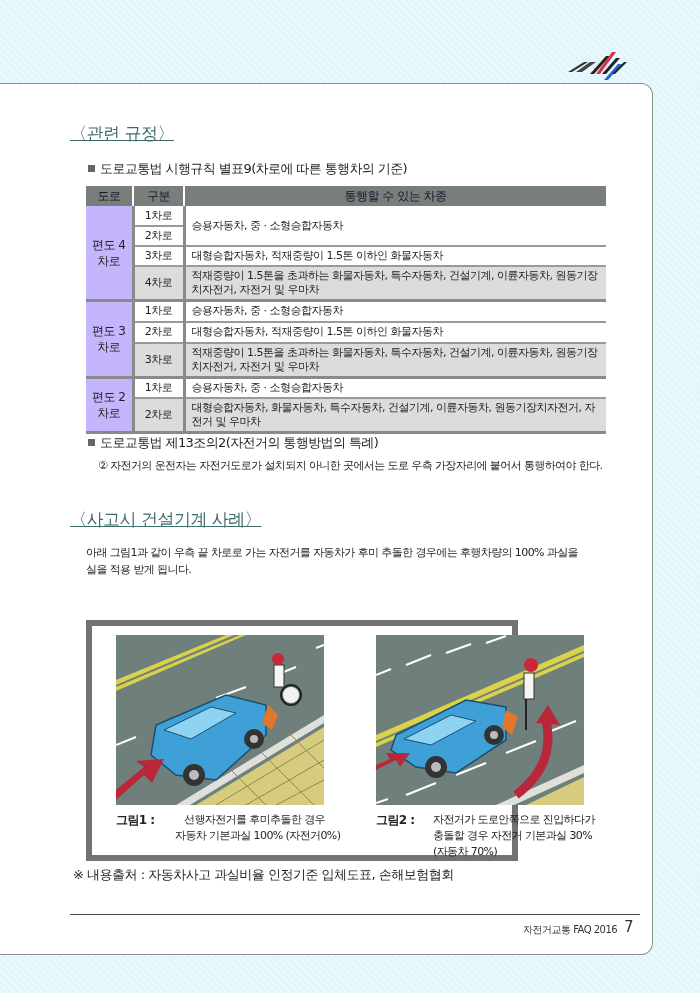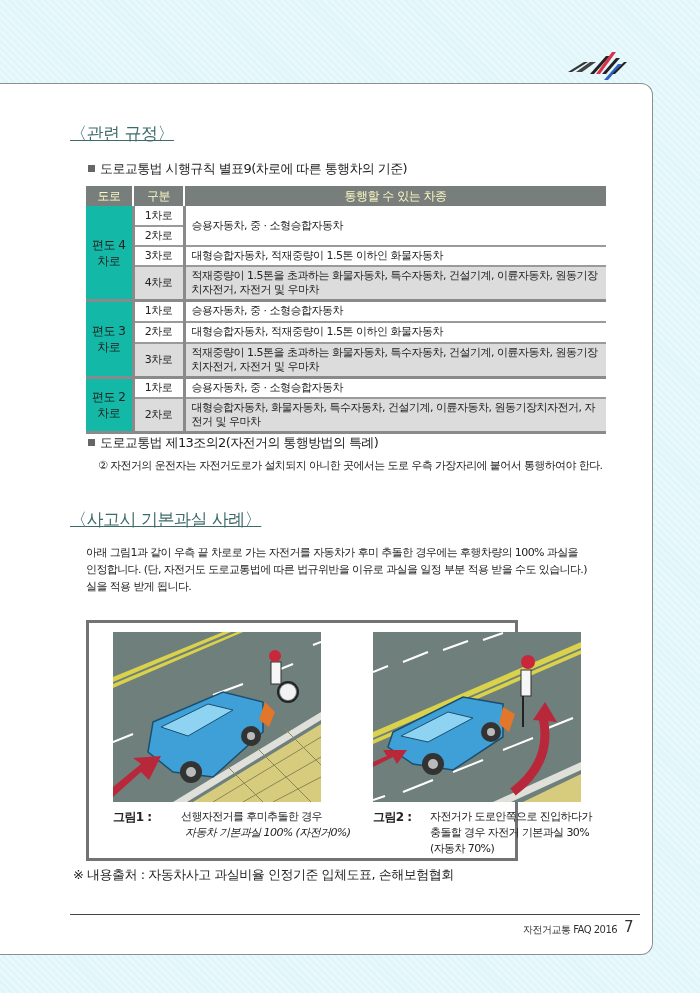"도로" table.rules th { color: #fef9c3 -> #0f172a }
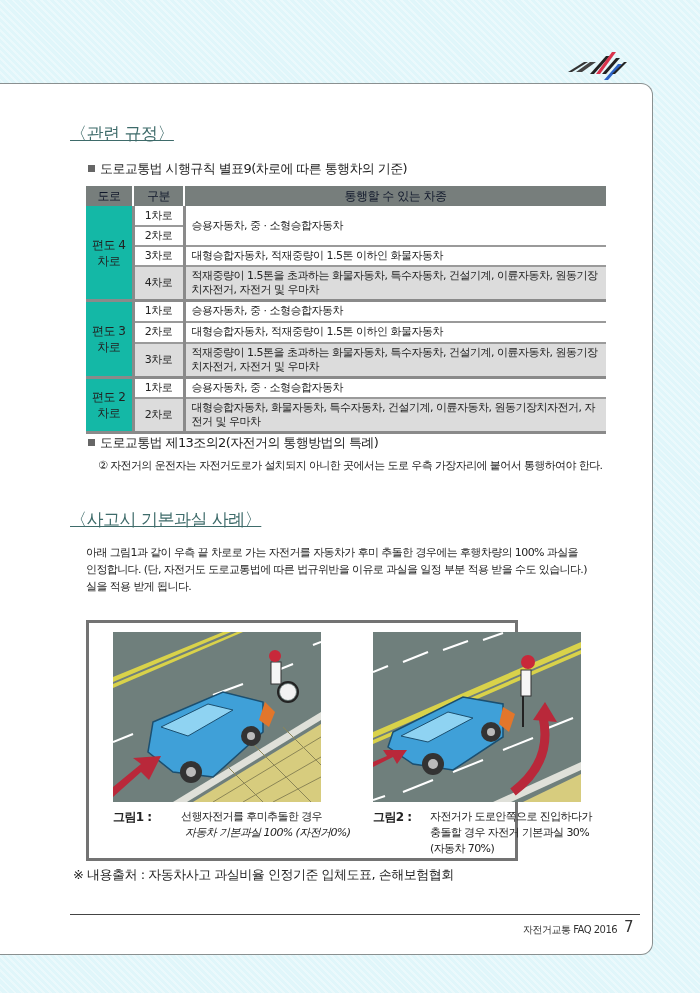"편도 4차로" table.rules td.road { background: #14b8a6 -> #c4b5fd }
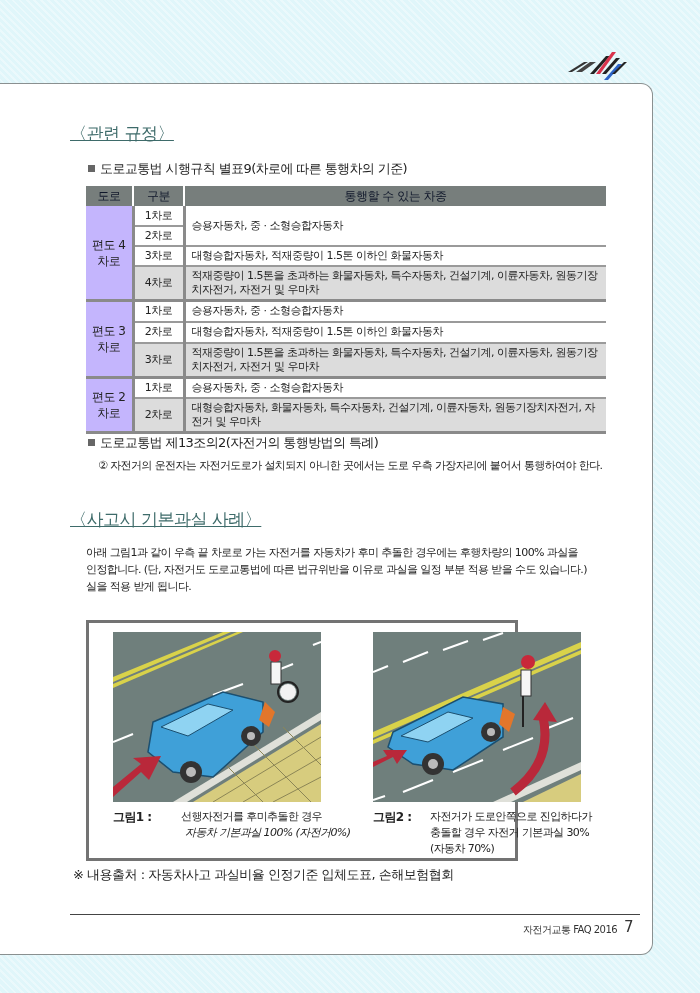"〈사고시 기본과실 사례〉" div.section-title { text: 기본과실 -> 건설기계 }
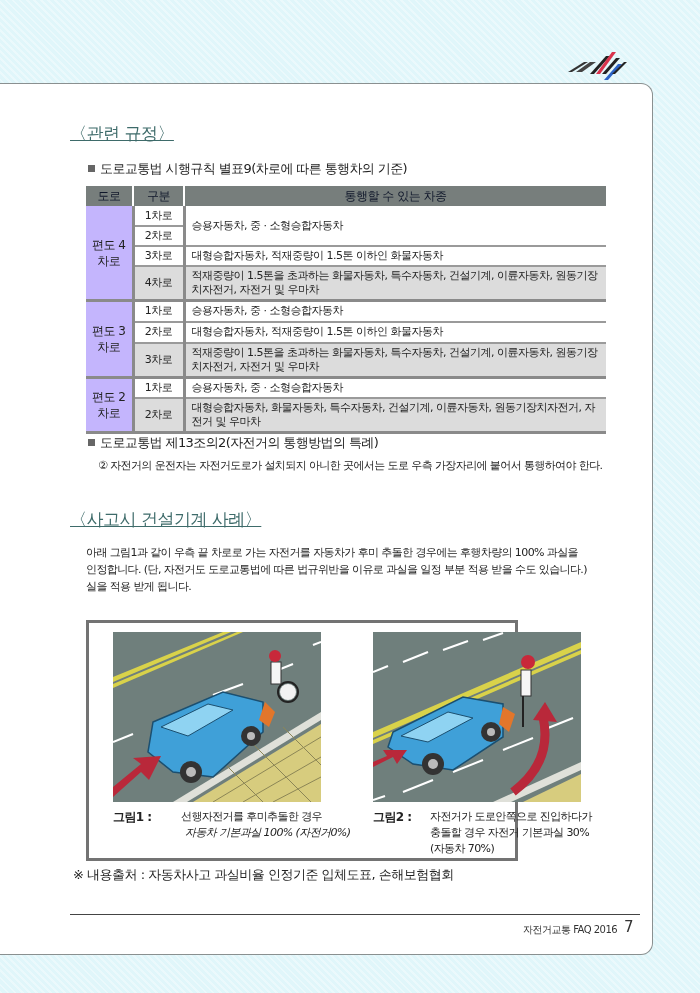"인정합니다. (단, 자전거도 도로교통법에 따른" div { html: <div>인정합니다. (단, 자전거도 도로교통법에 따른 법규위반을 이유로 과실을 일정 부분 적용 받을 수도 있습니다.)</div> -> none }
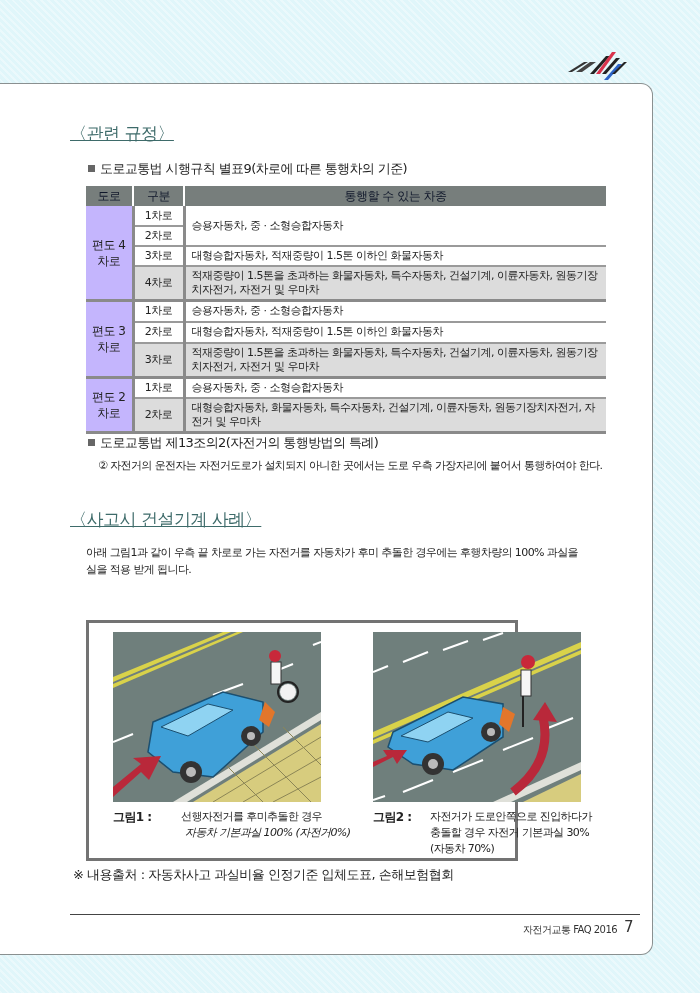"그림1 :" .figbox { border: 3px solid #737373 -> 6px solid #737373 }
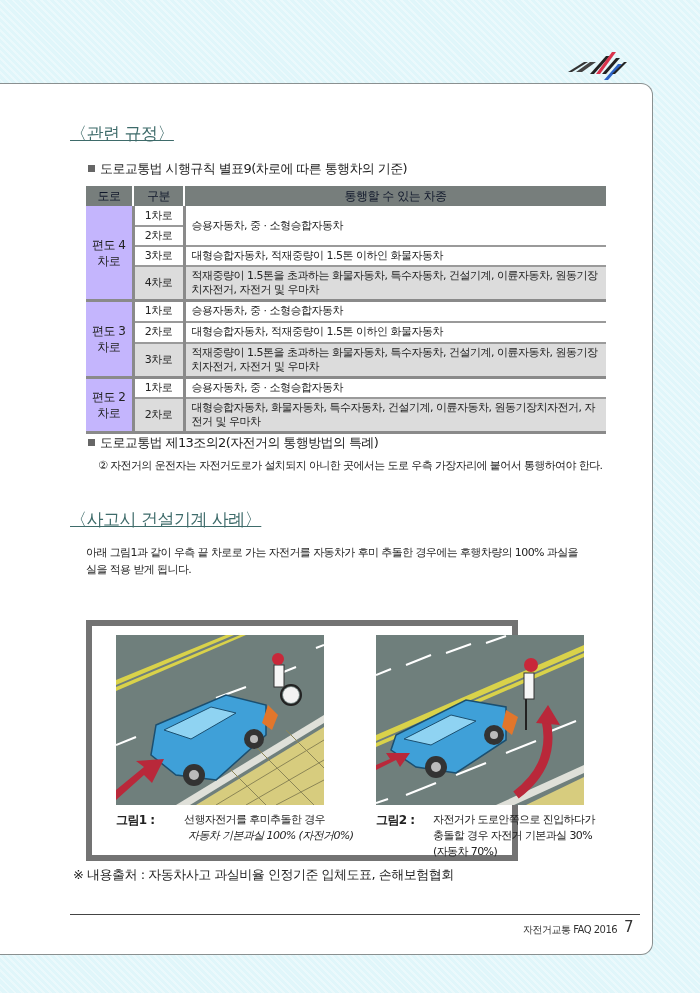"자동차 기본과실 100% (자전거0%)" span.txt { font-style: italic -> none; left: 72px -> 59px }
